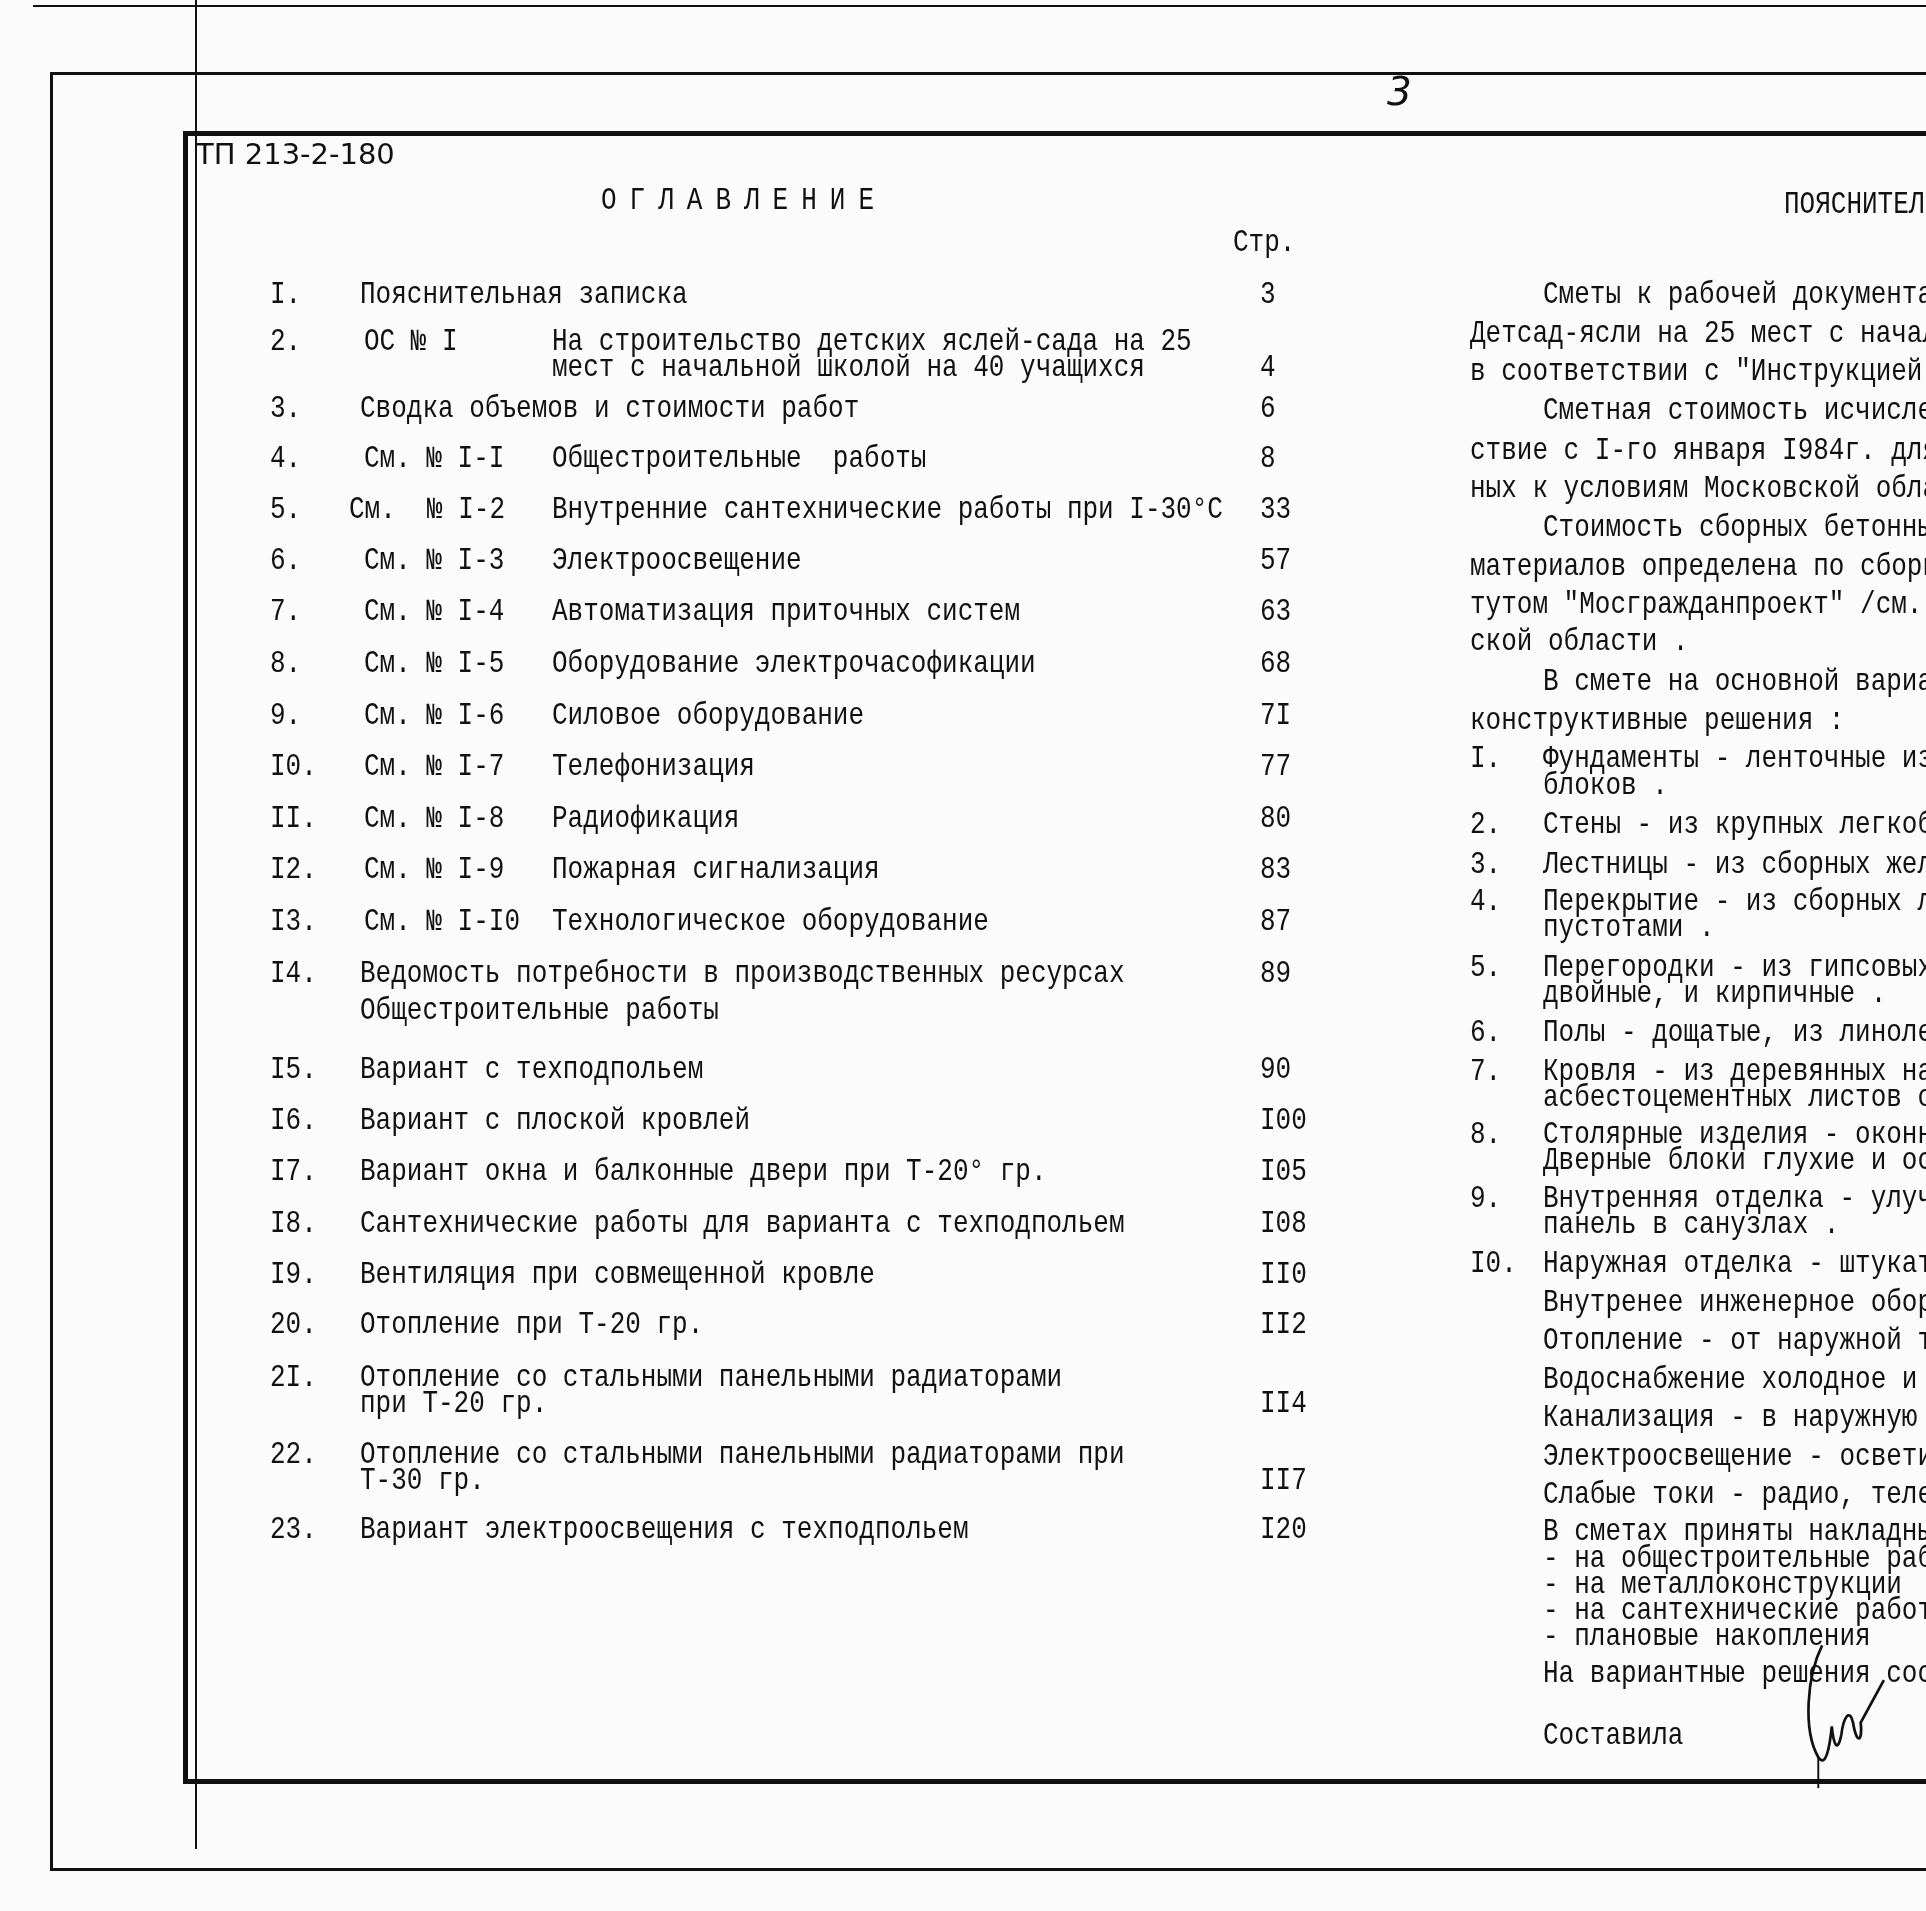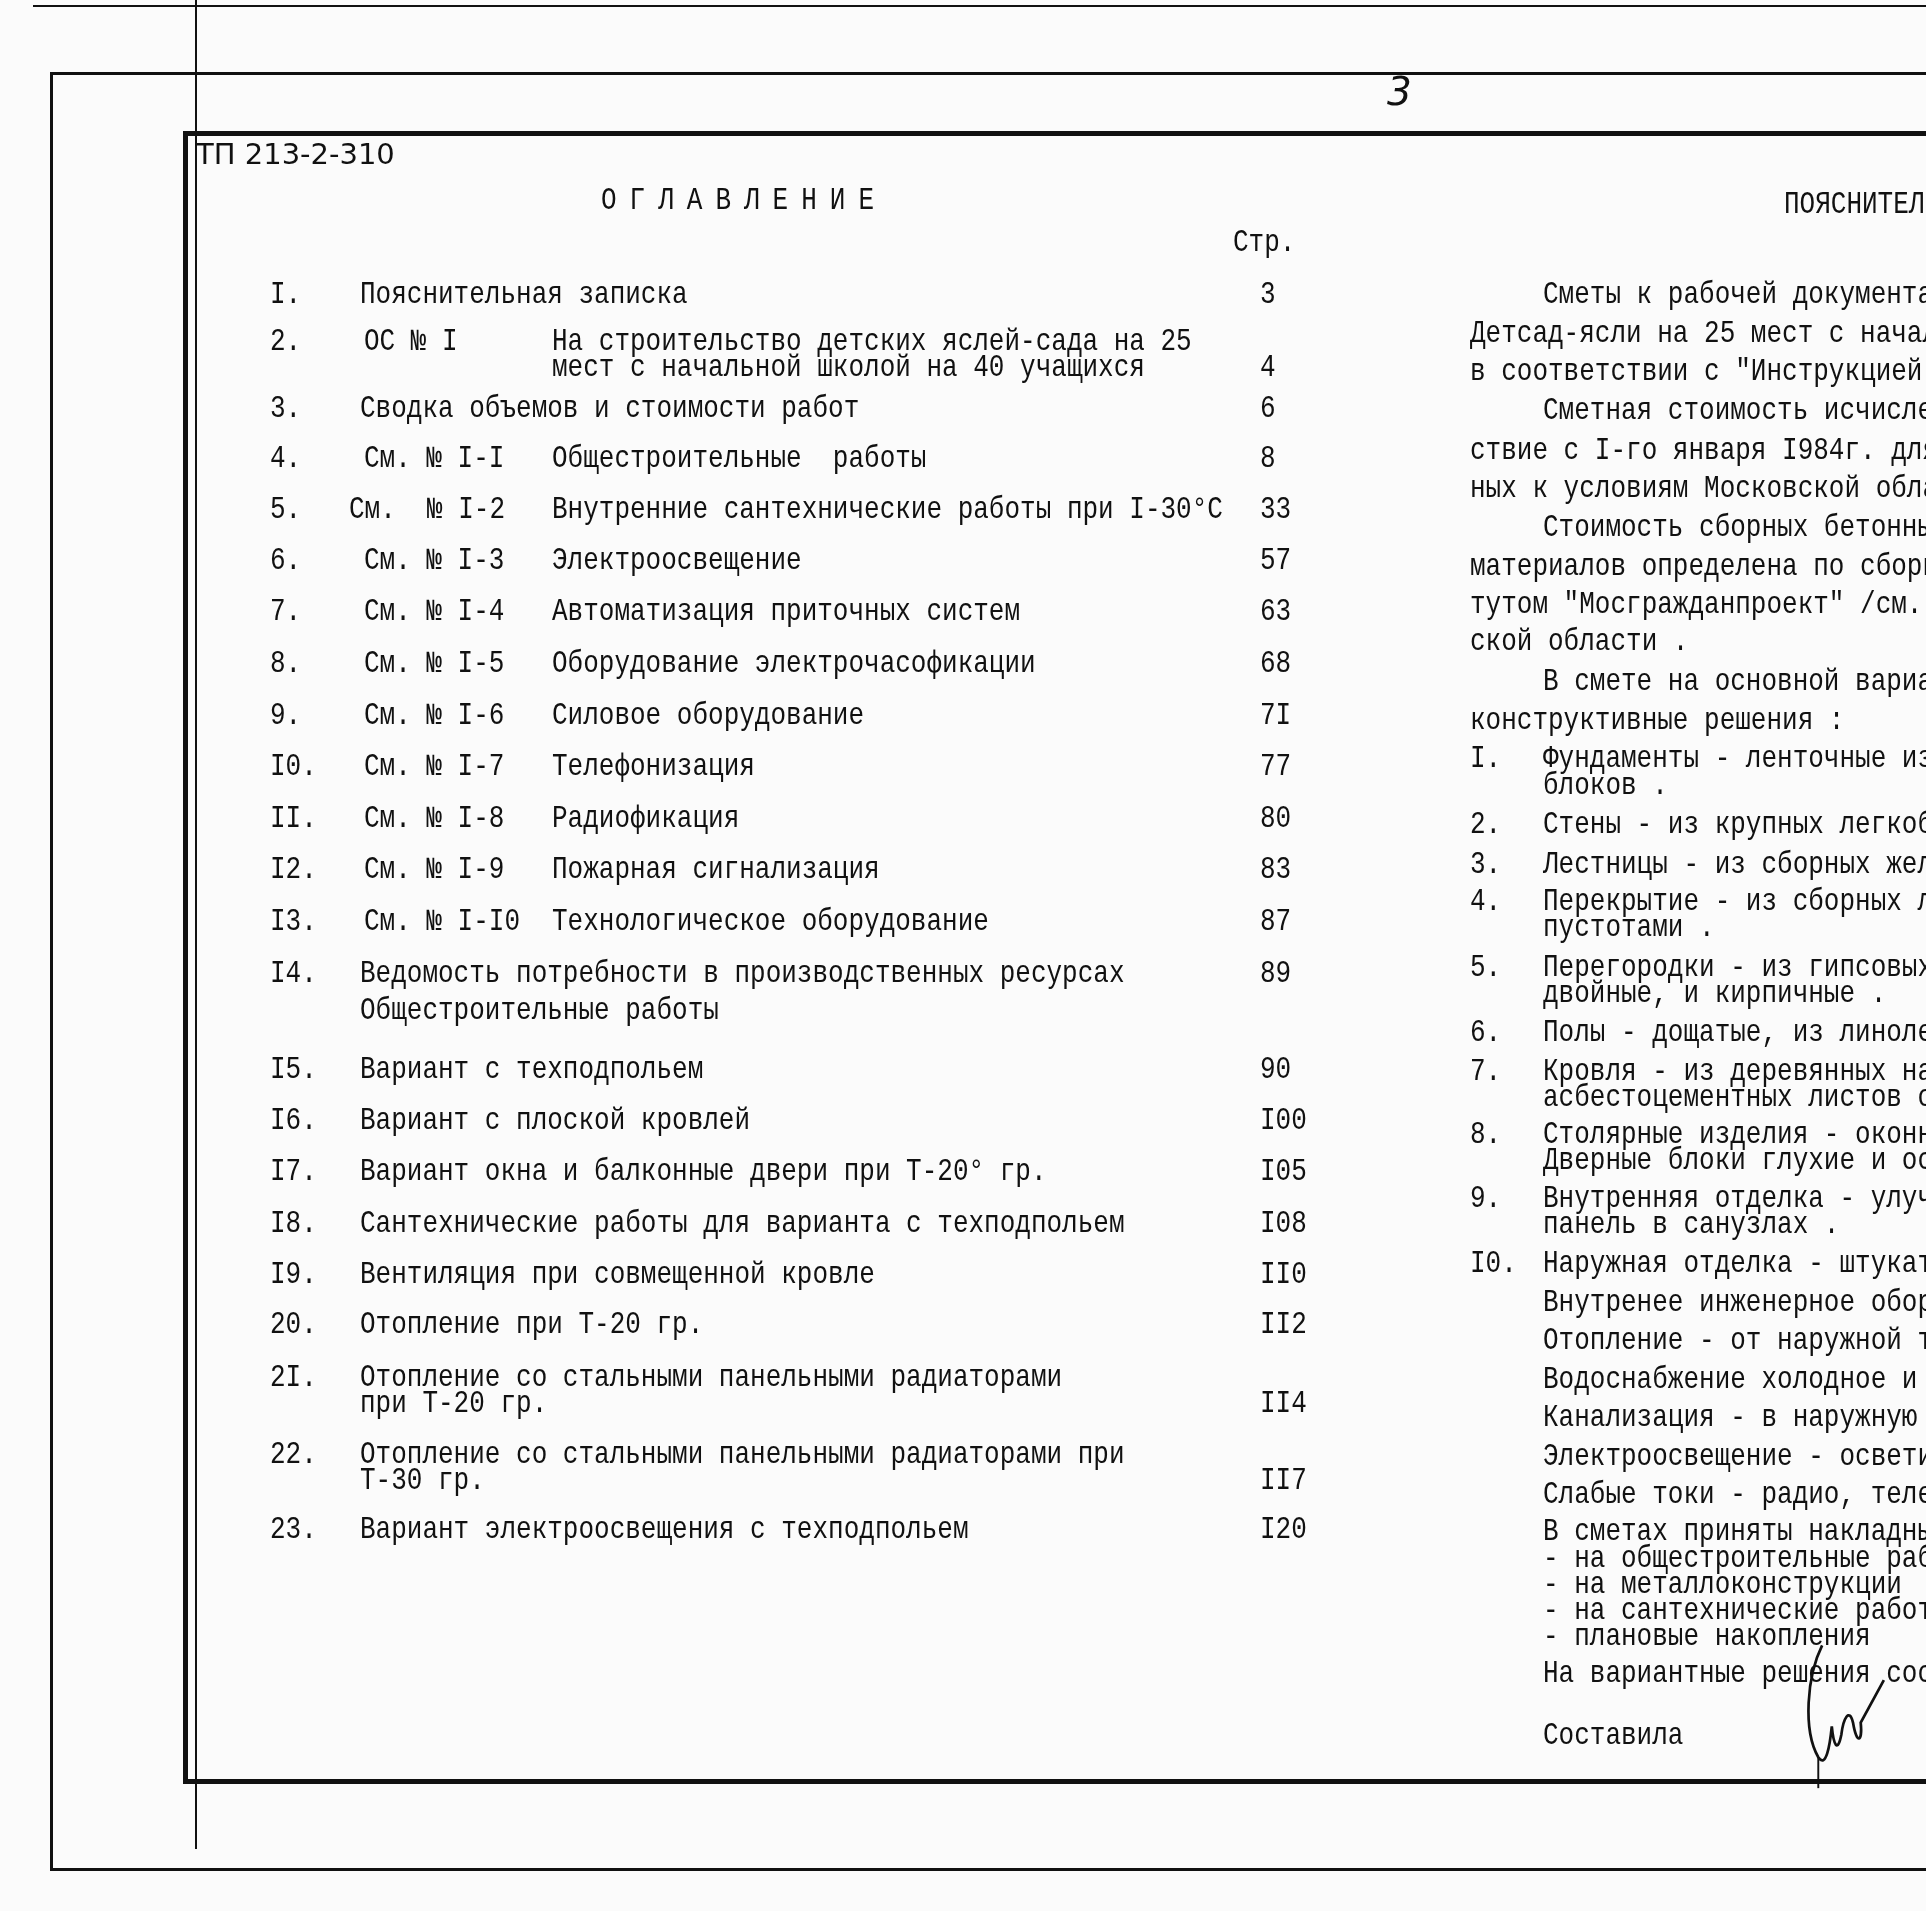"ТП 213-2-310" div.abs { text: 213-2-310 -> 213-2-180 }
